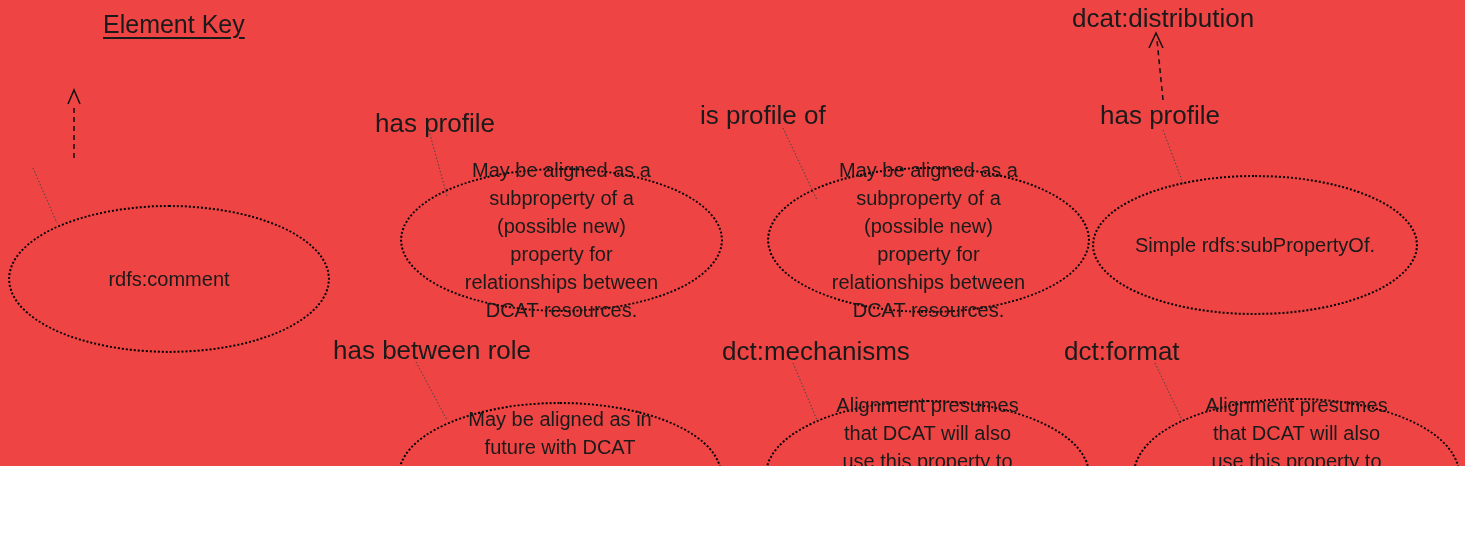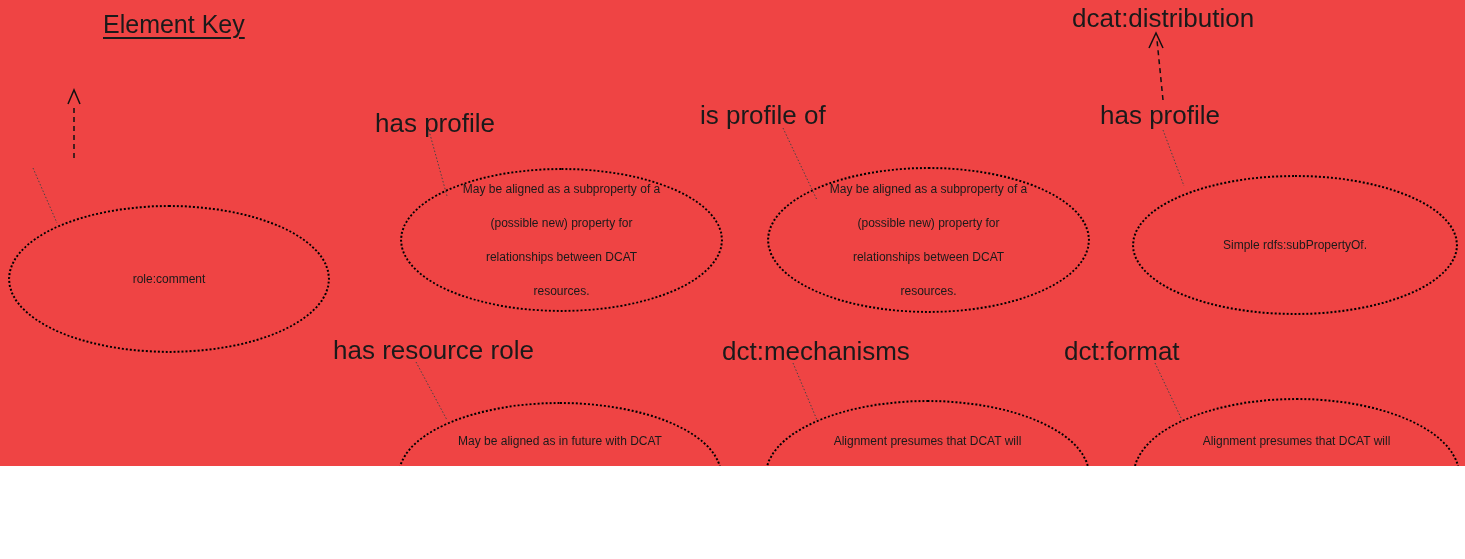"May be aligned as a" .node .note { font-size: 12px -> 20px; line-height: 34px -> 28px }
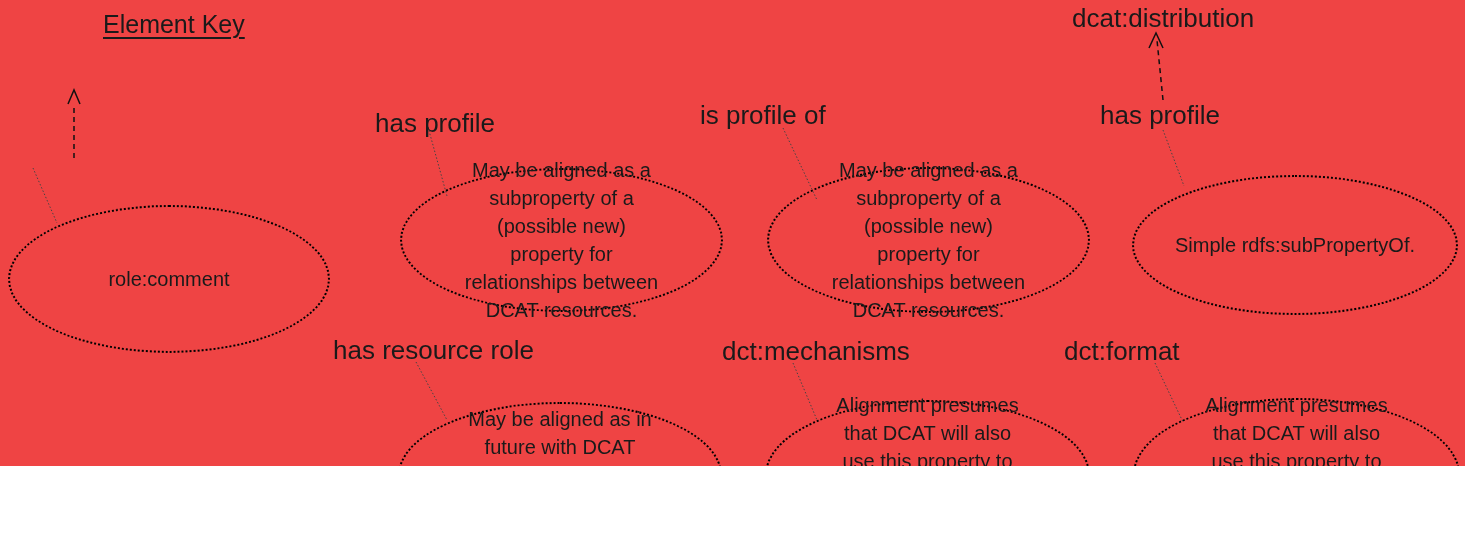"Simple rdfs:subPropertyOf." div.node { left: 1132px -> 1092px }
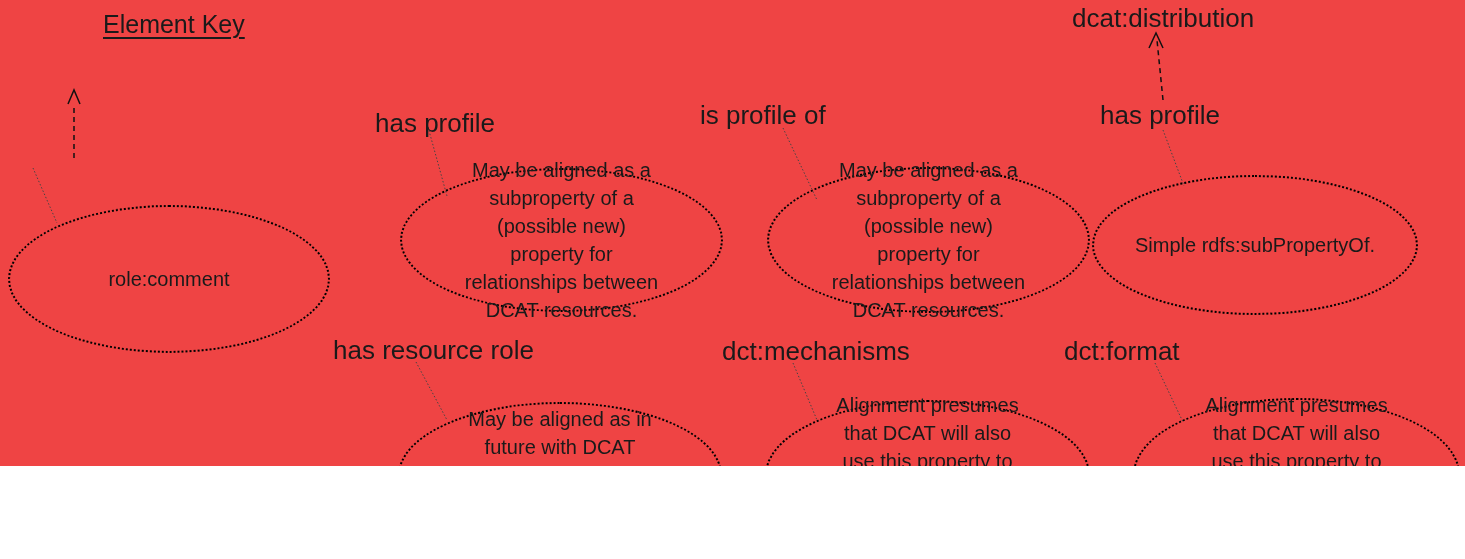"role:comment" span.note { text: role:comment -> rdfs:comment }
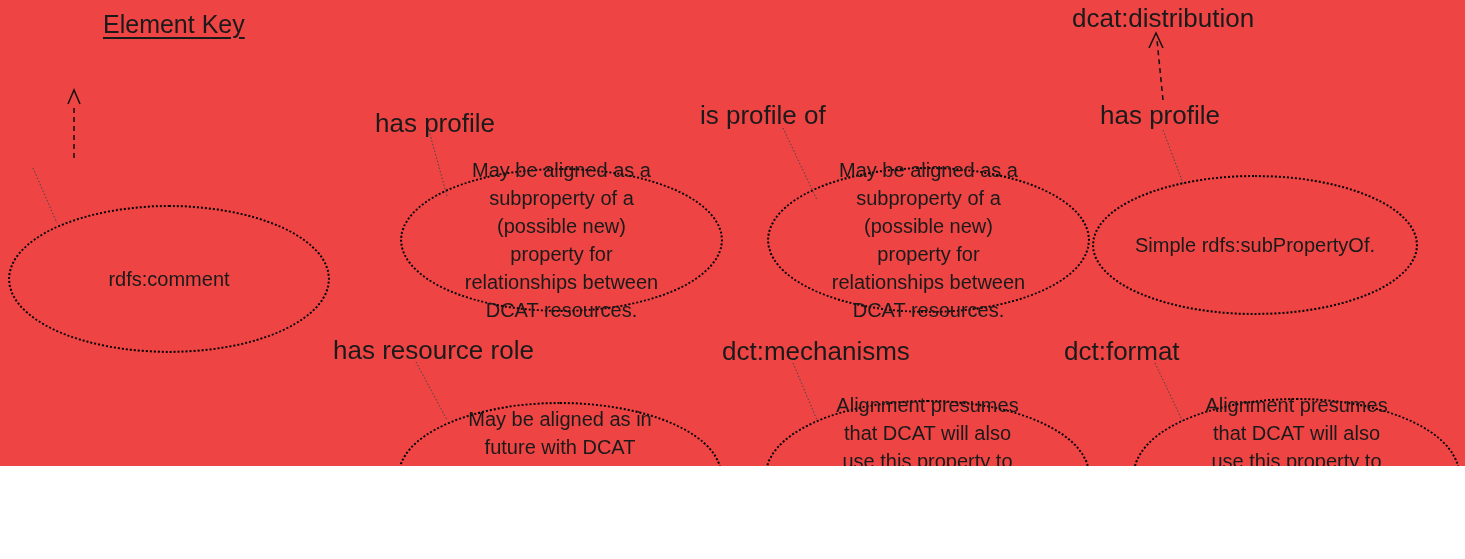"has resource role" span.lbl { text: resource -> between }
